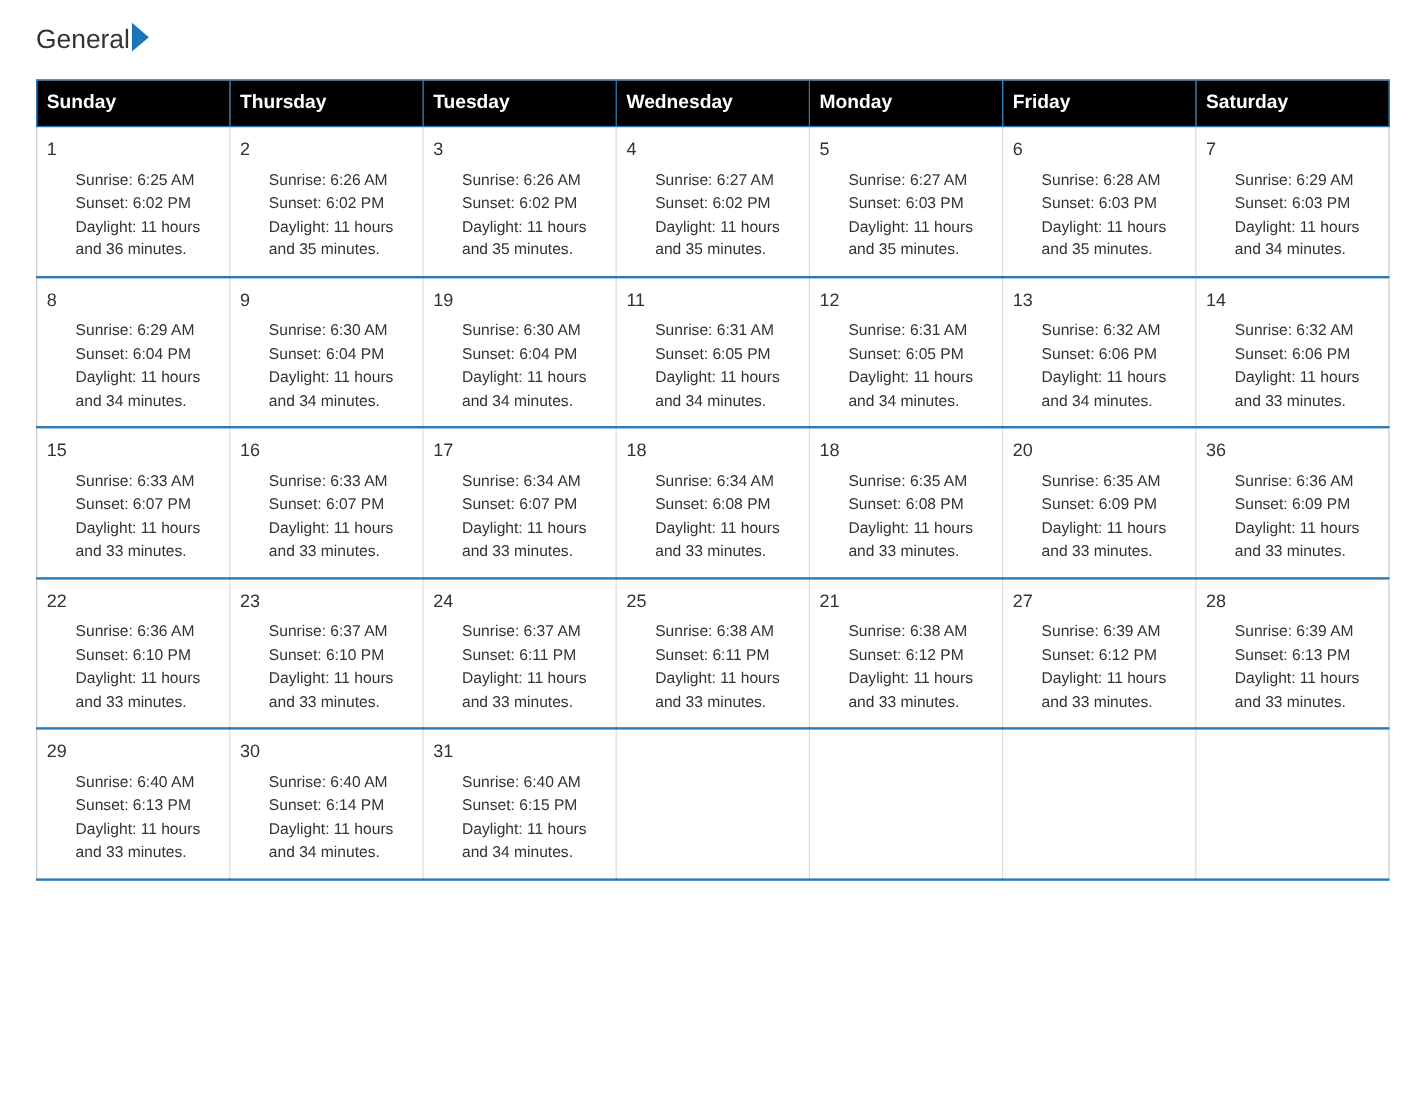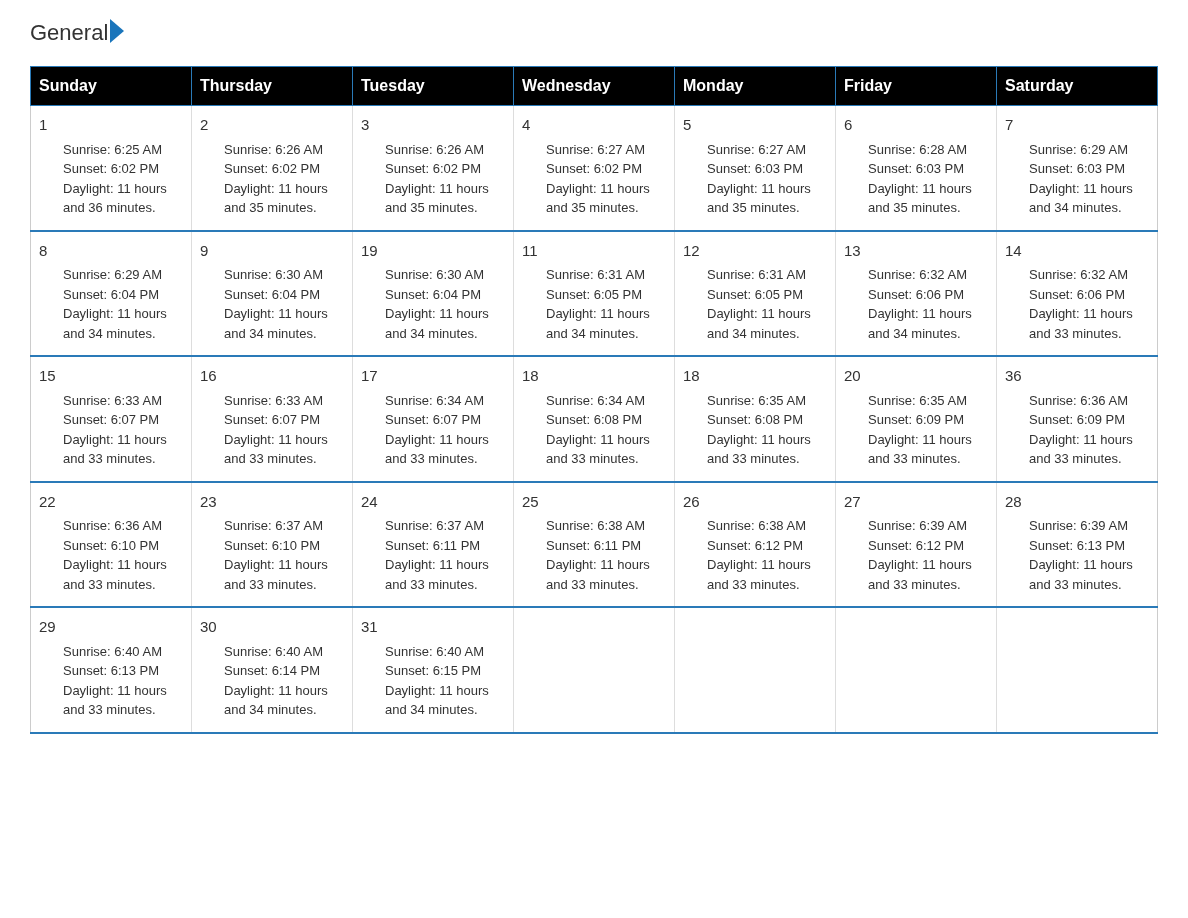"26" span.day-number { text: 26 -> 21 }
